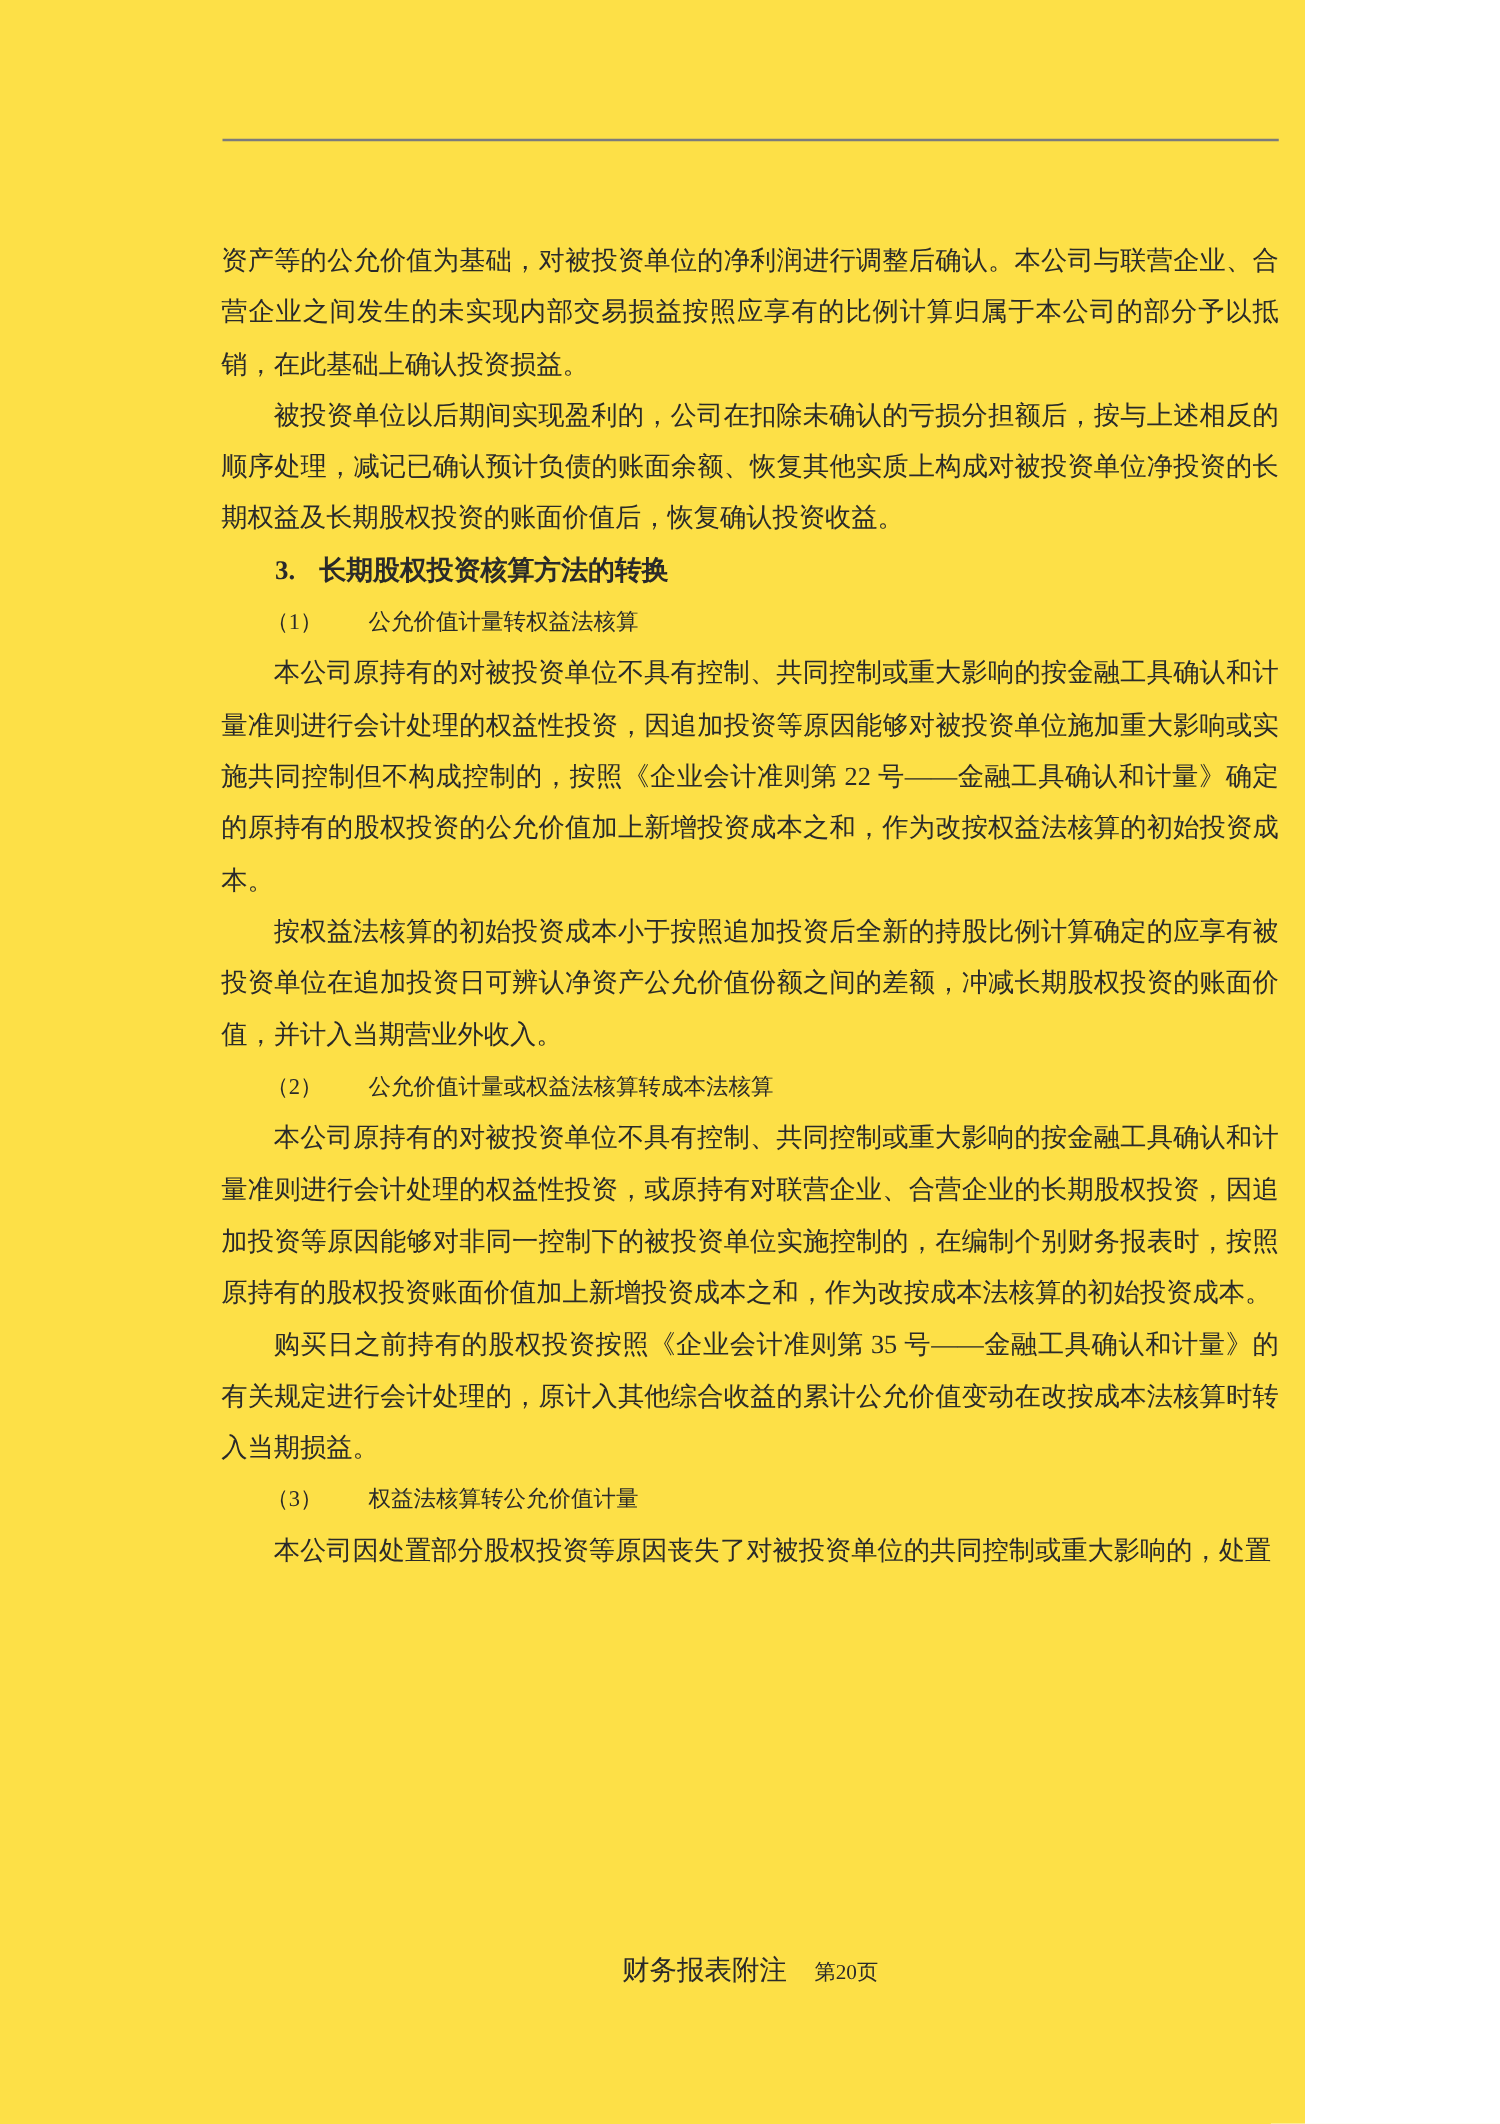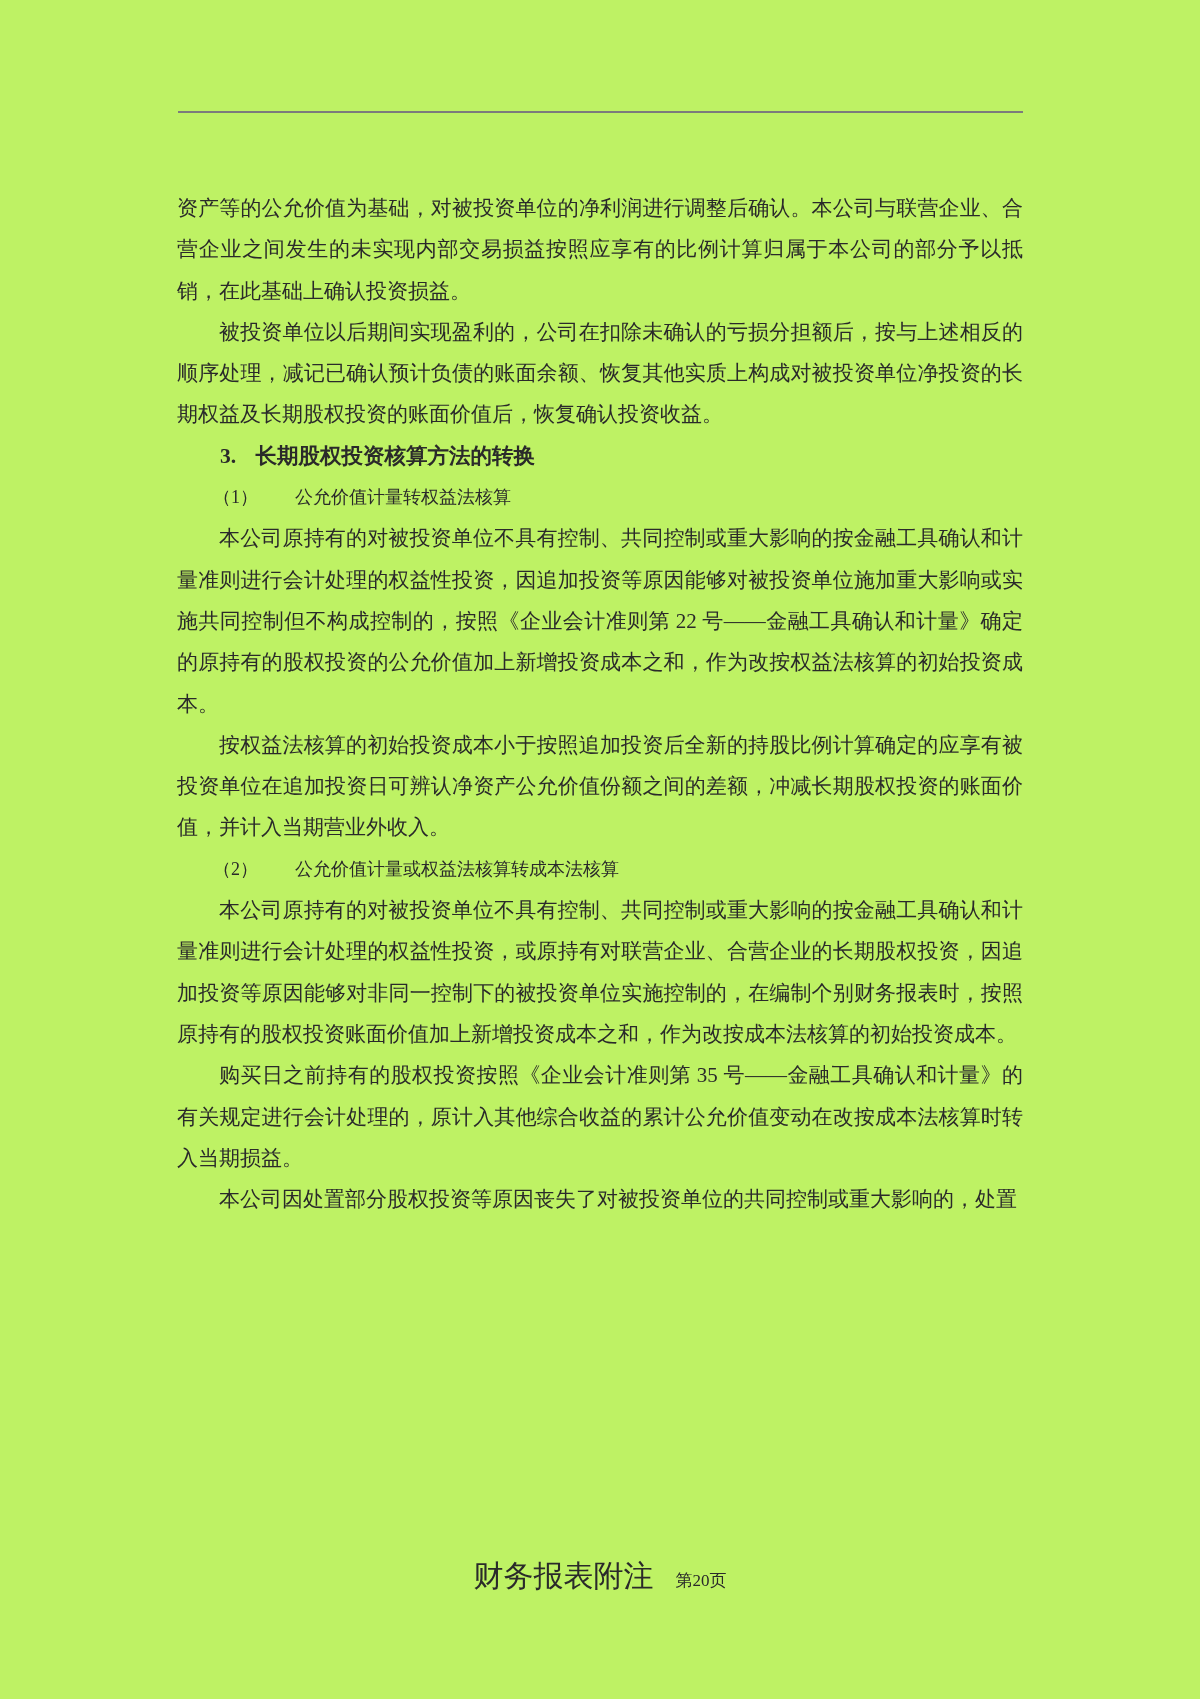"资产等的公允价值为基础，对被投资单位的净利润进行调整后确认。本公司与联营企业、合" .page { background: #bef264 -> #fde047; width: 1200px -> 1044px }
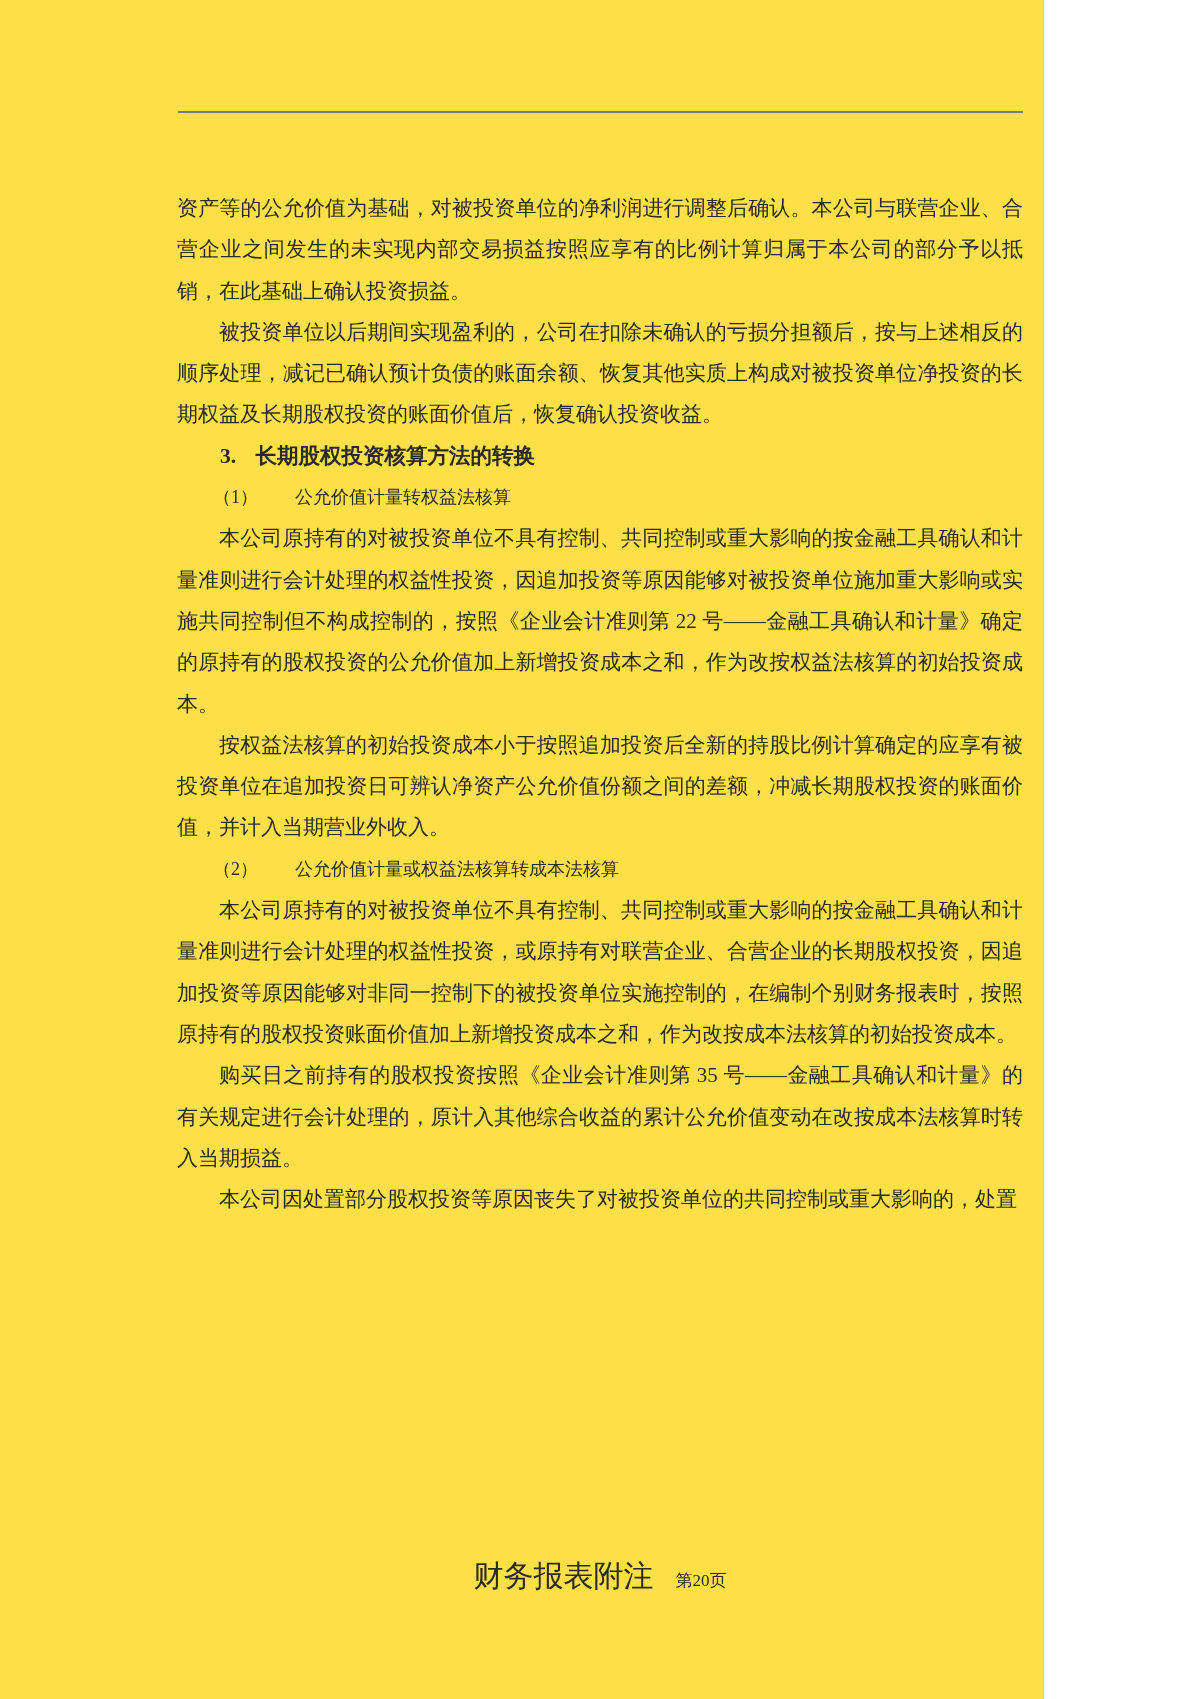"（3） 权益法核算转公允价值计量" h4.subsection-heading { html: none -> <h4> <span>（3）</span><span>权益法核算转公允价值计量</span> </h4> }
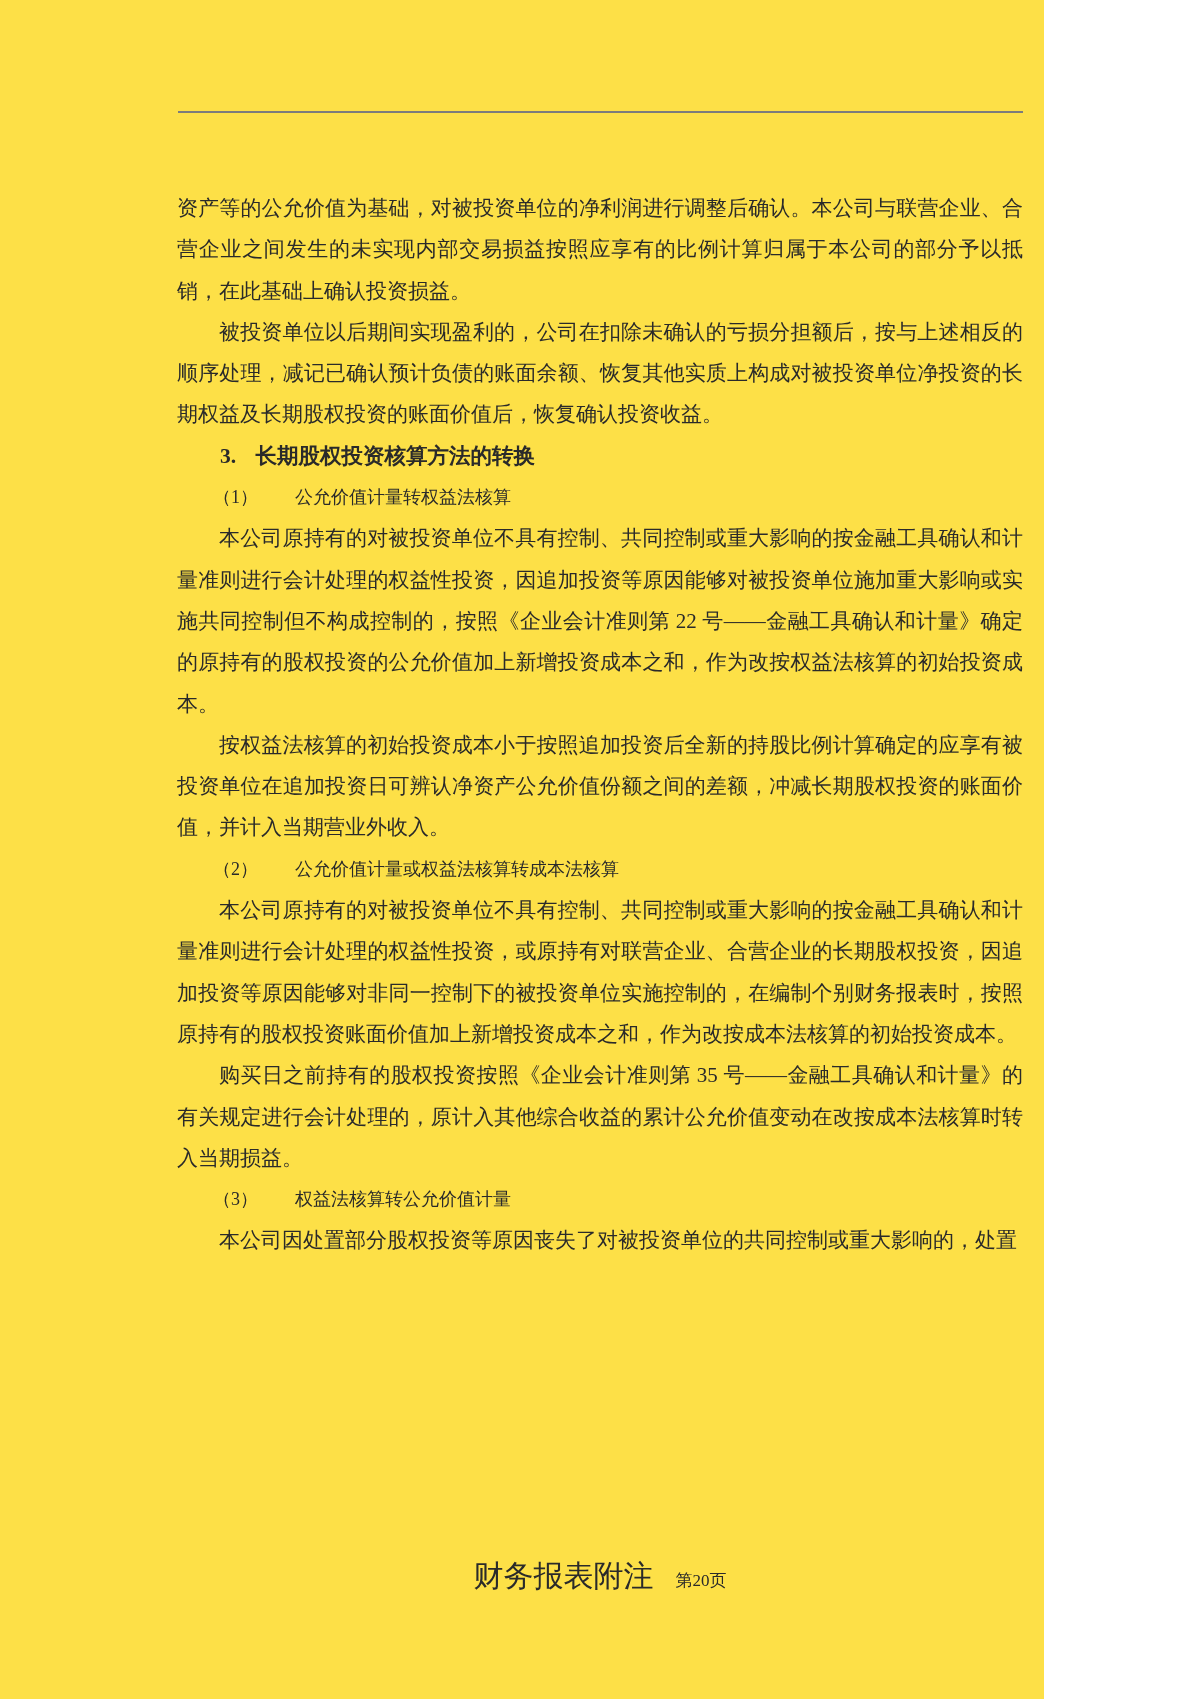"财务报表附注" .footer-label { font-size: 30px -> 22px }
